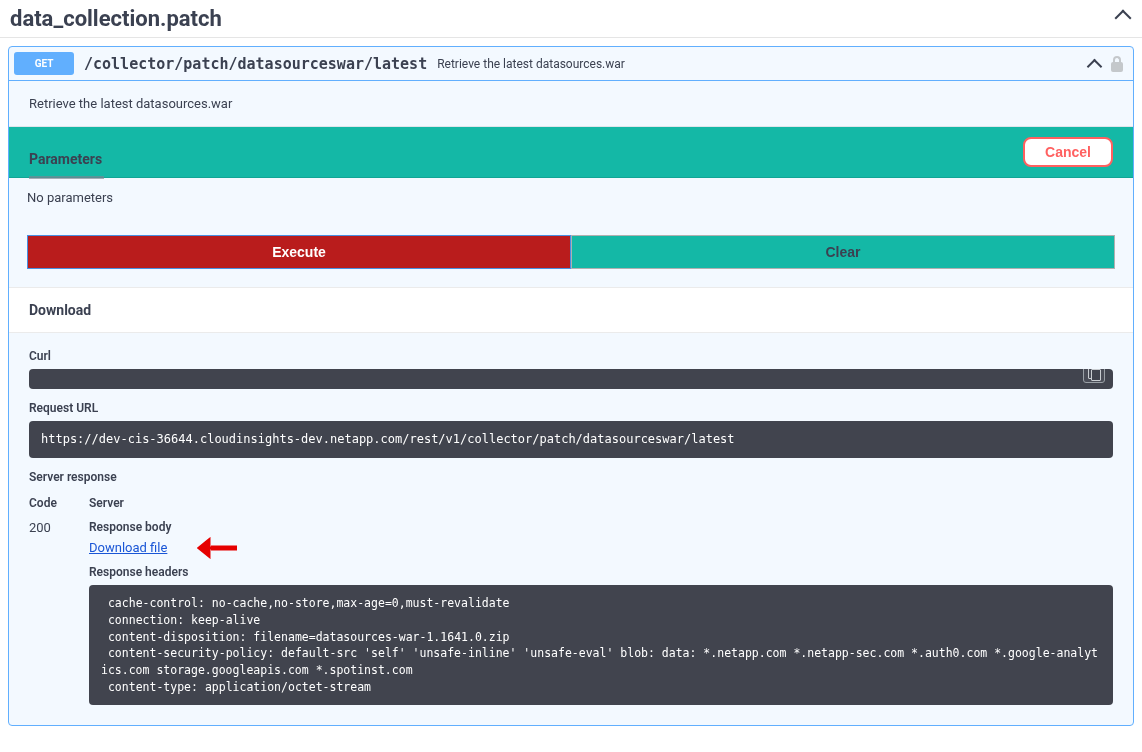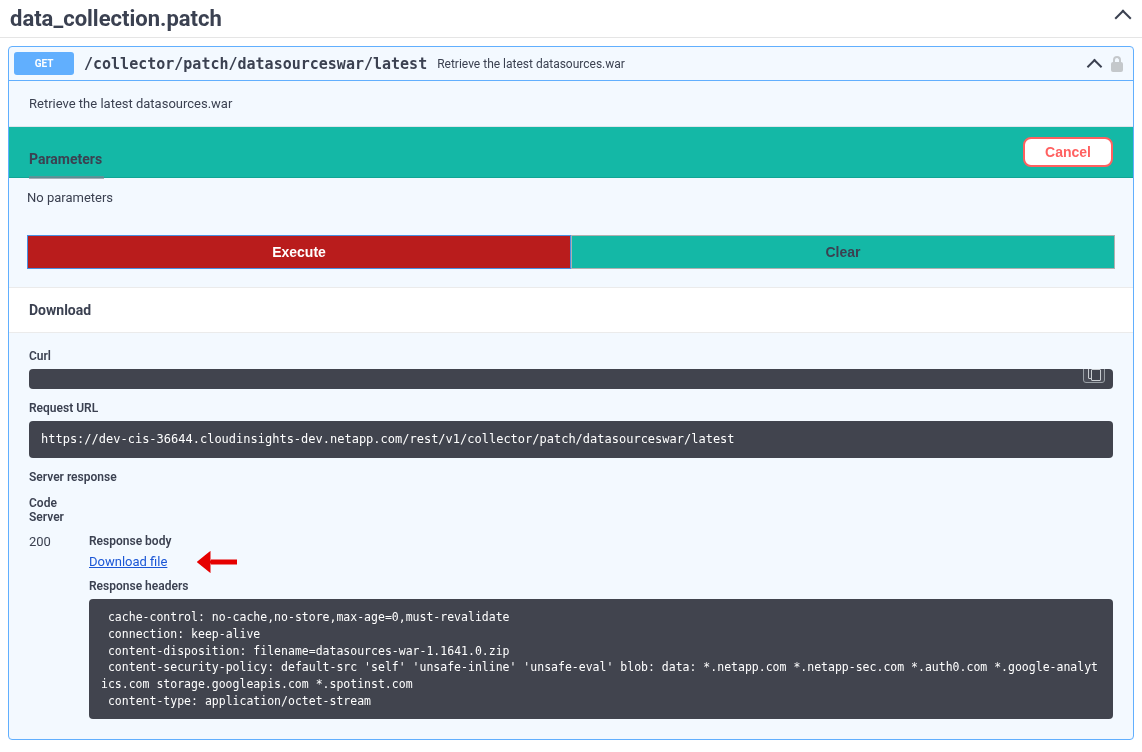"Code" .resp-table-head { flex-direction: column -> none }
